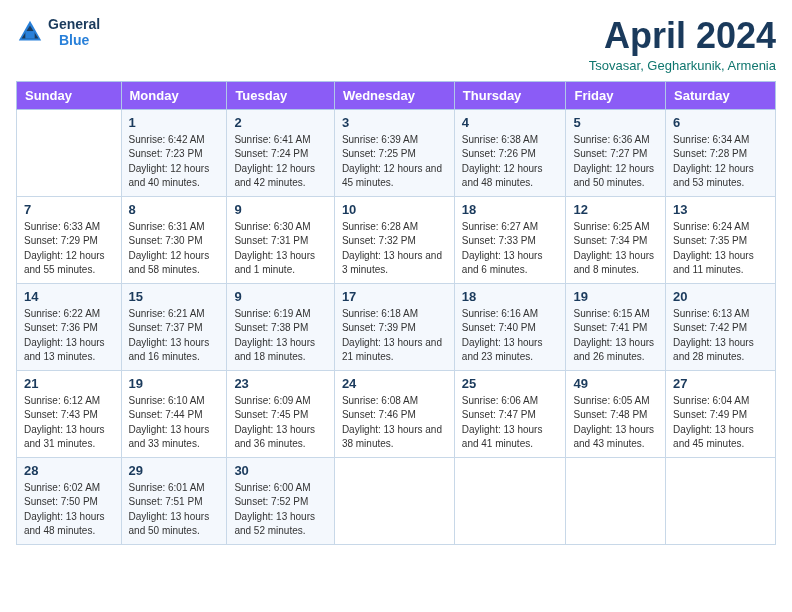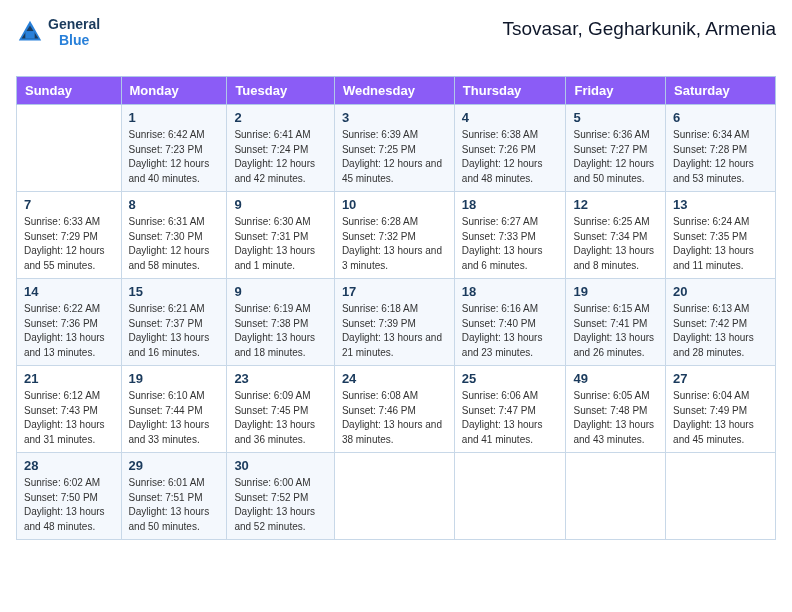"General" .header { margin-bottom: 28px -> 8px }
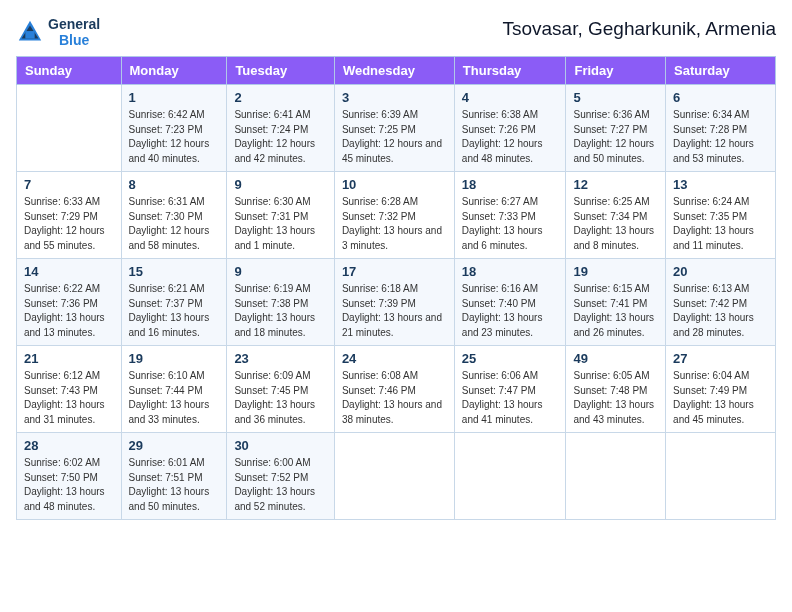"April 2024" div.main-title { html: none -> <div>April 2024</div> }
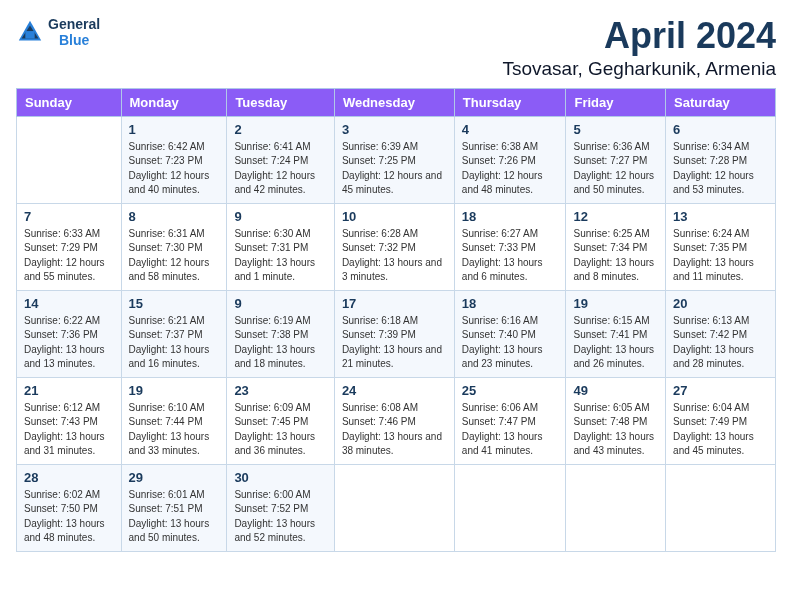"Tsovasar, Gegharkunik, Armenia" .subtitle { color: #0f172a -> #0f766e; font-size: 19px -> 13px }
